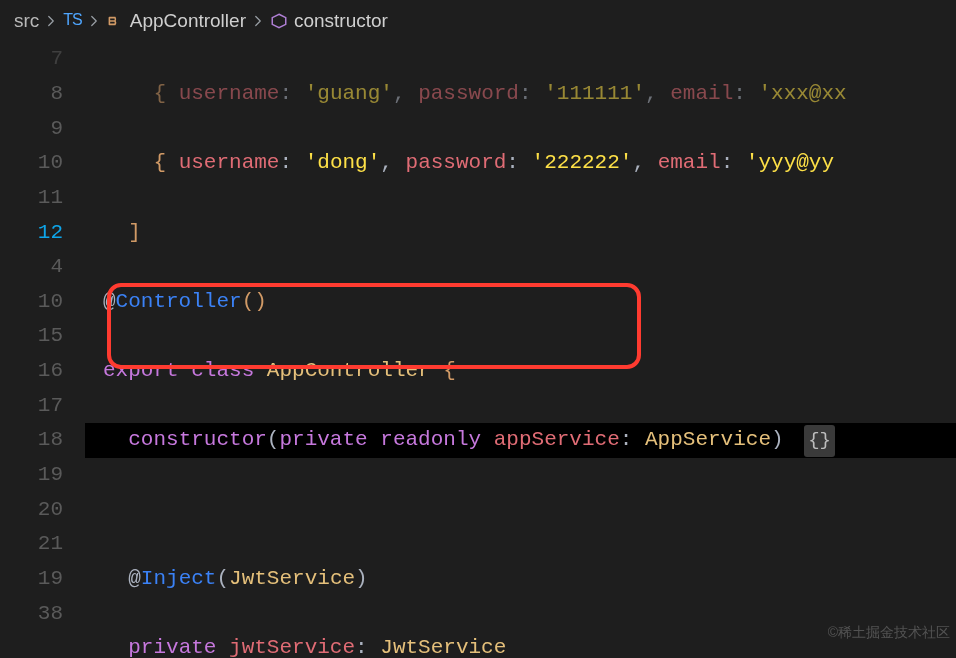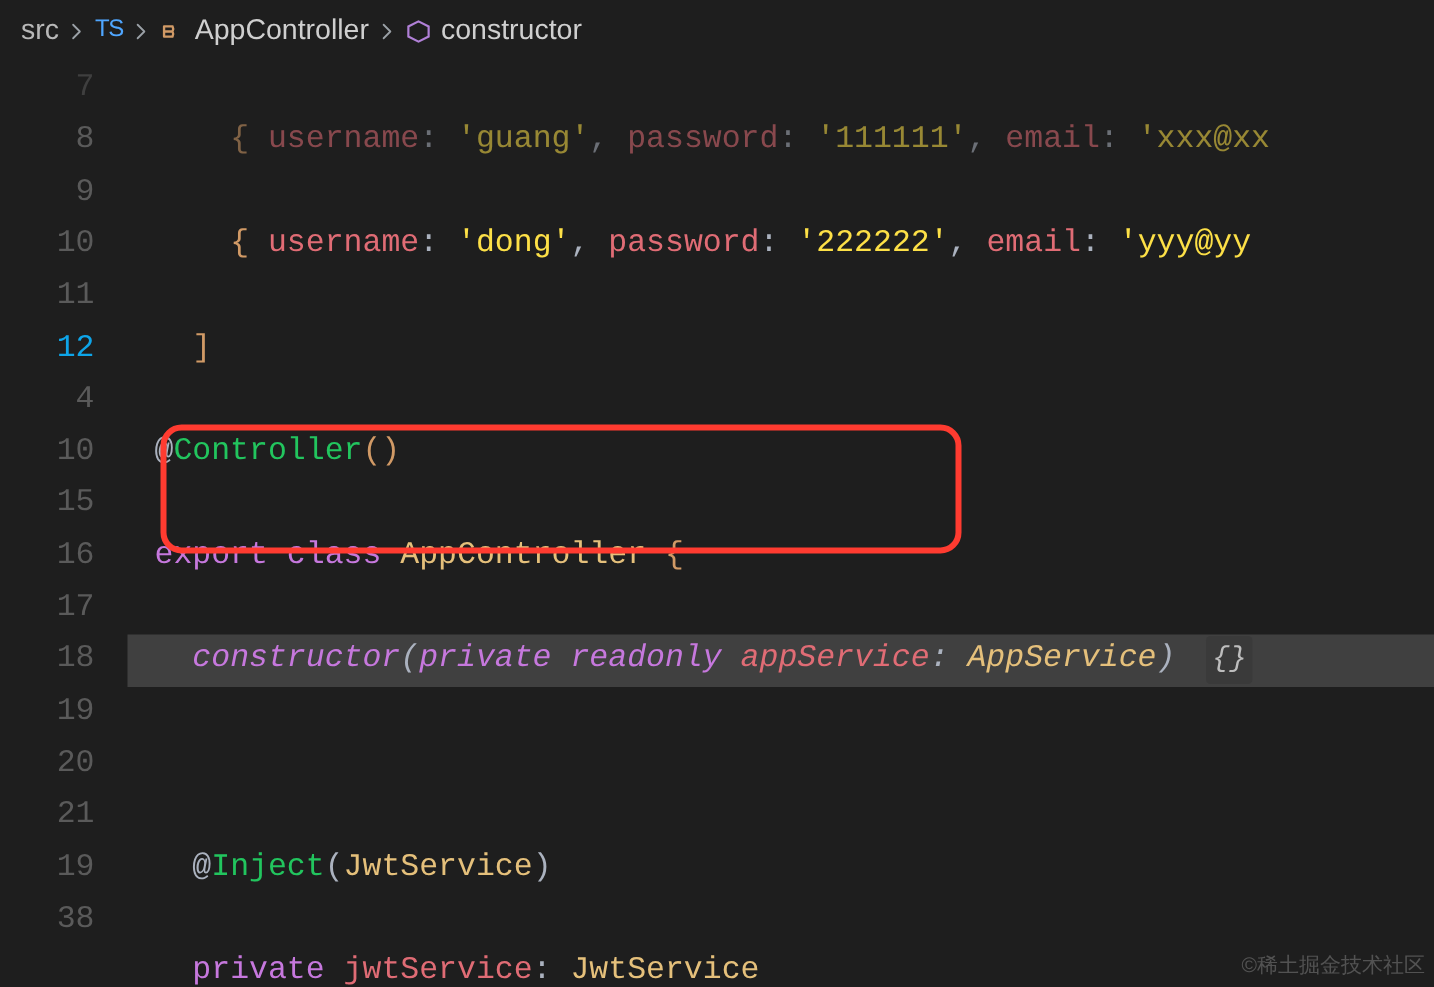"Controller" .tk-deco { color: #22c55e -> #3b82f6 }
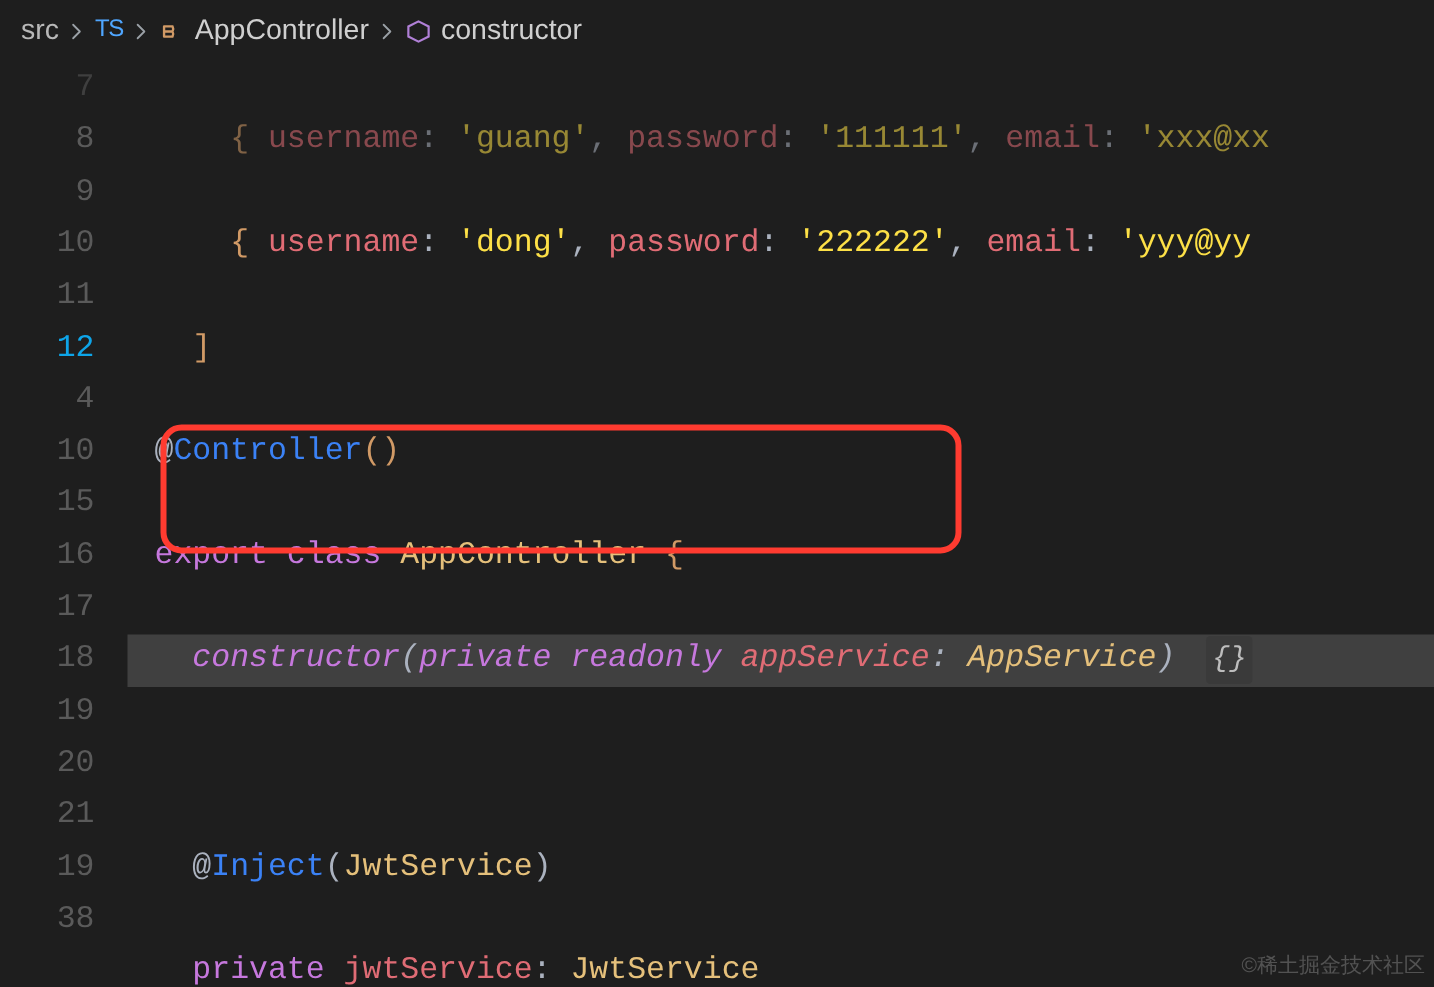"constructor(private readonly appService:" .line.hl { background: #404040 -> #000000; font-style: italic -> none }
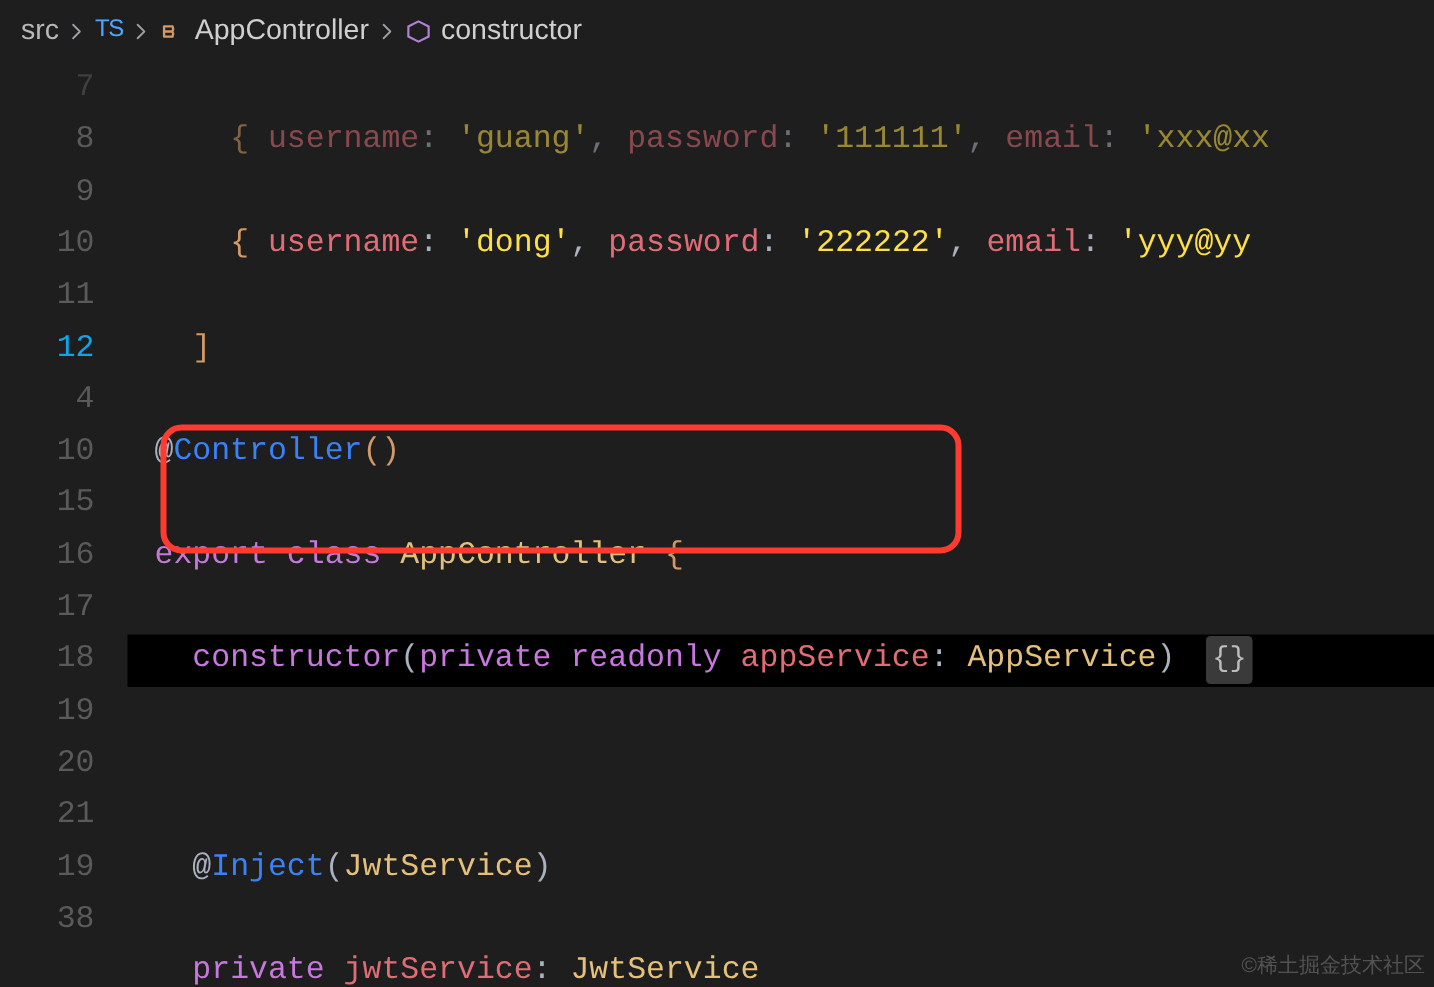"©稀土掘金技术社区" .watermark { bottom: 3px -> 14px }
